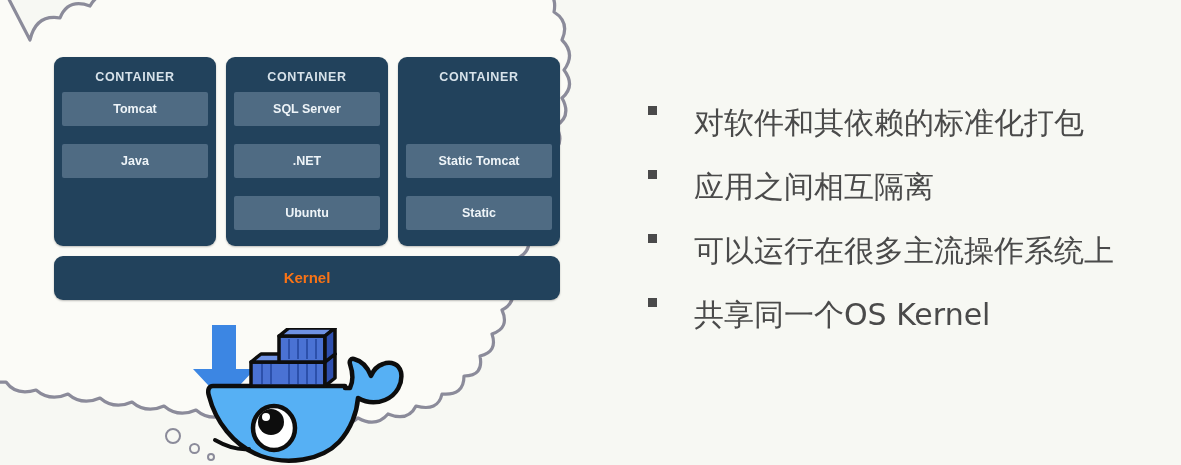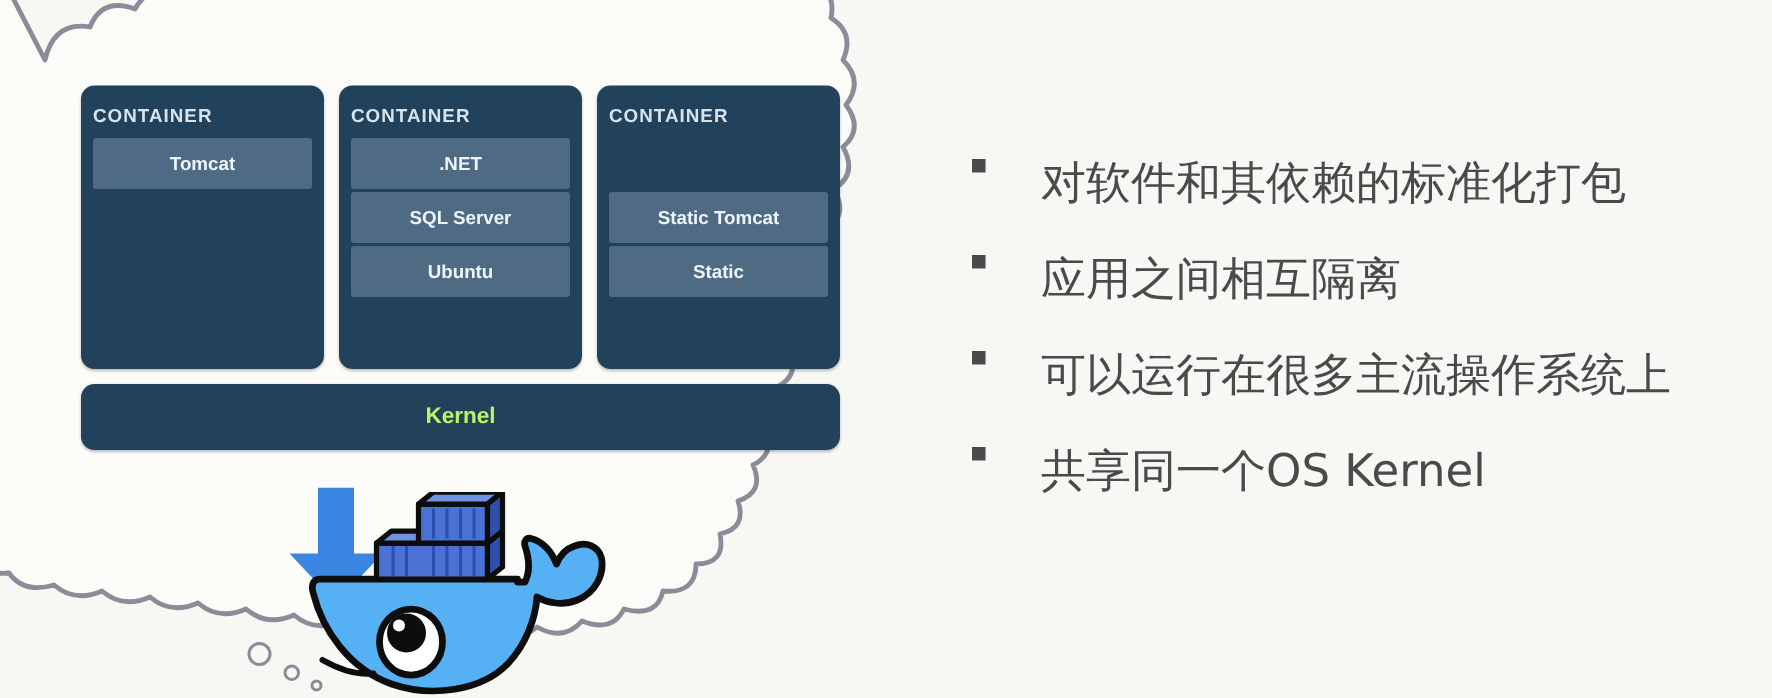"CONTAINER" .container-title { text-align: left -> center }
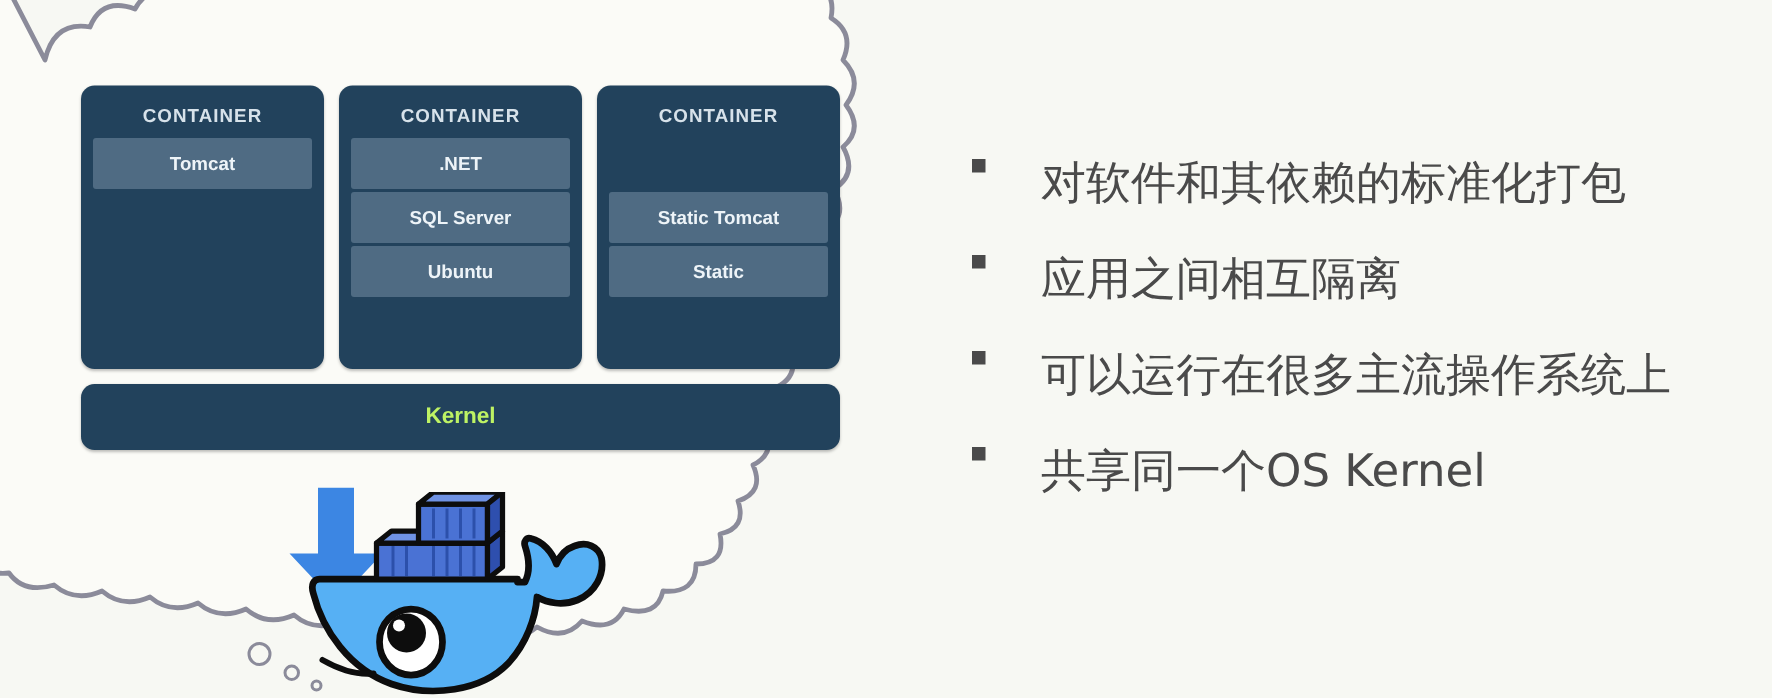"Tomcat" .layer-stack { gap: 2px -> 18px }
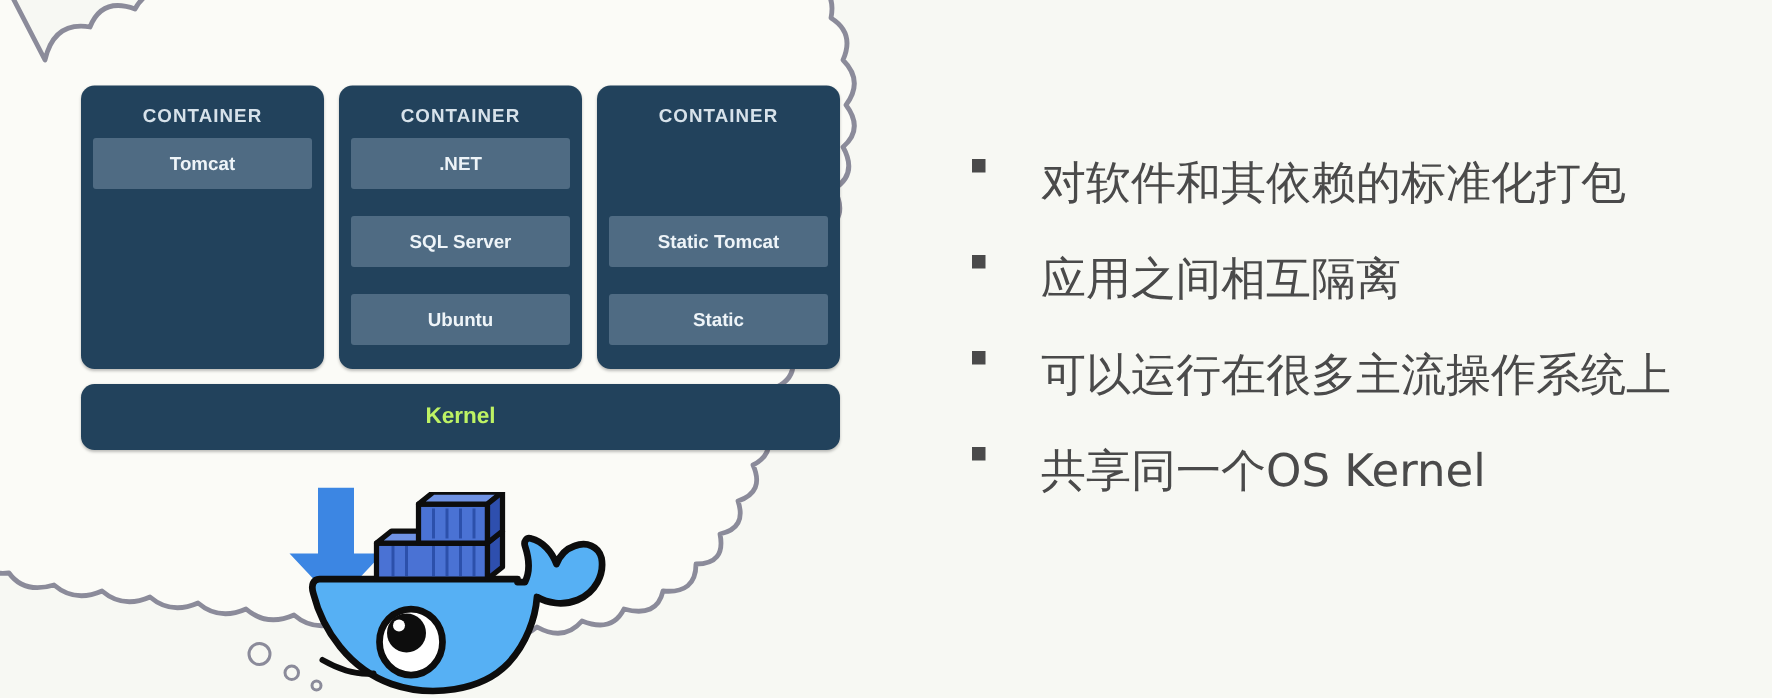"Java" div.layer { html: none -> <div>Java</div> }
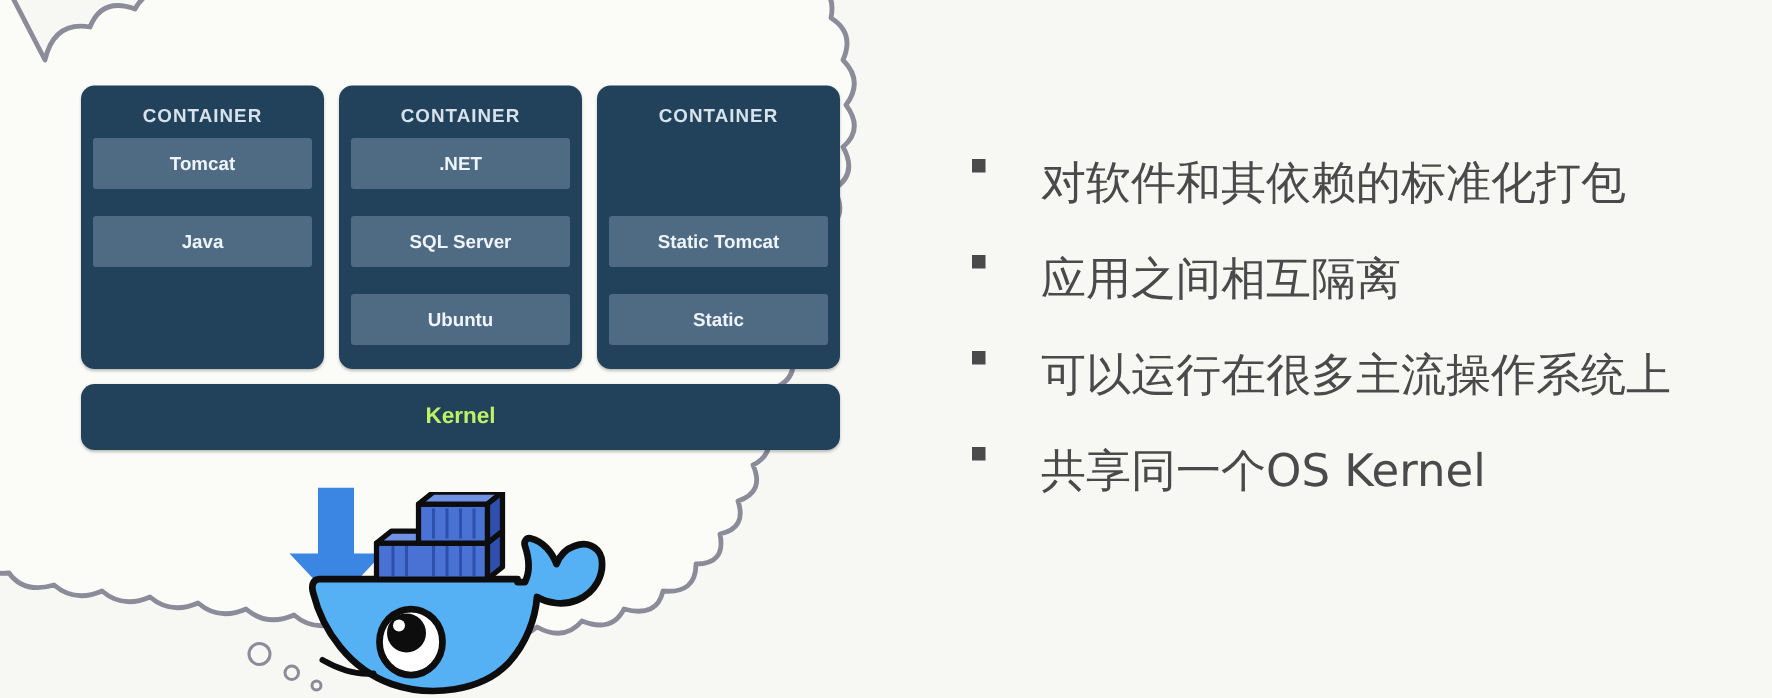".NET" div.layer { order: before "SQL Server" -> after "SQL Server" }
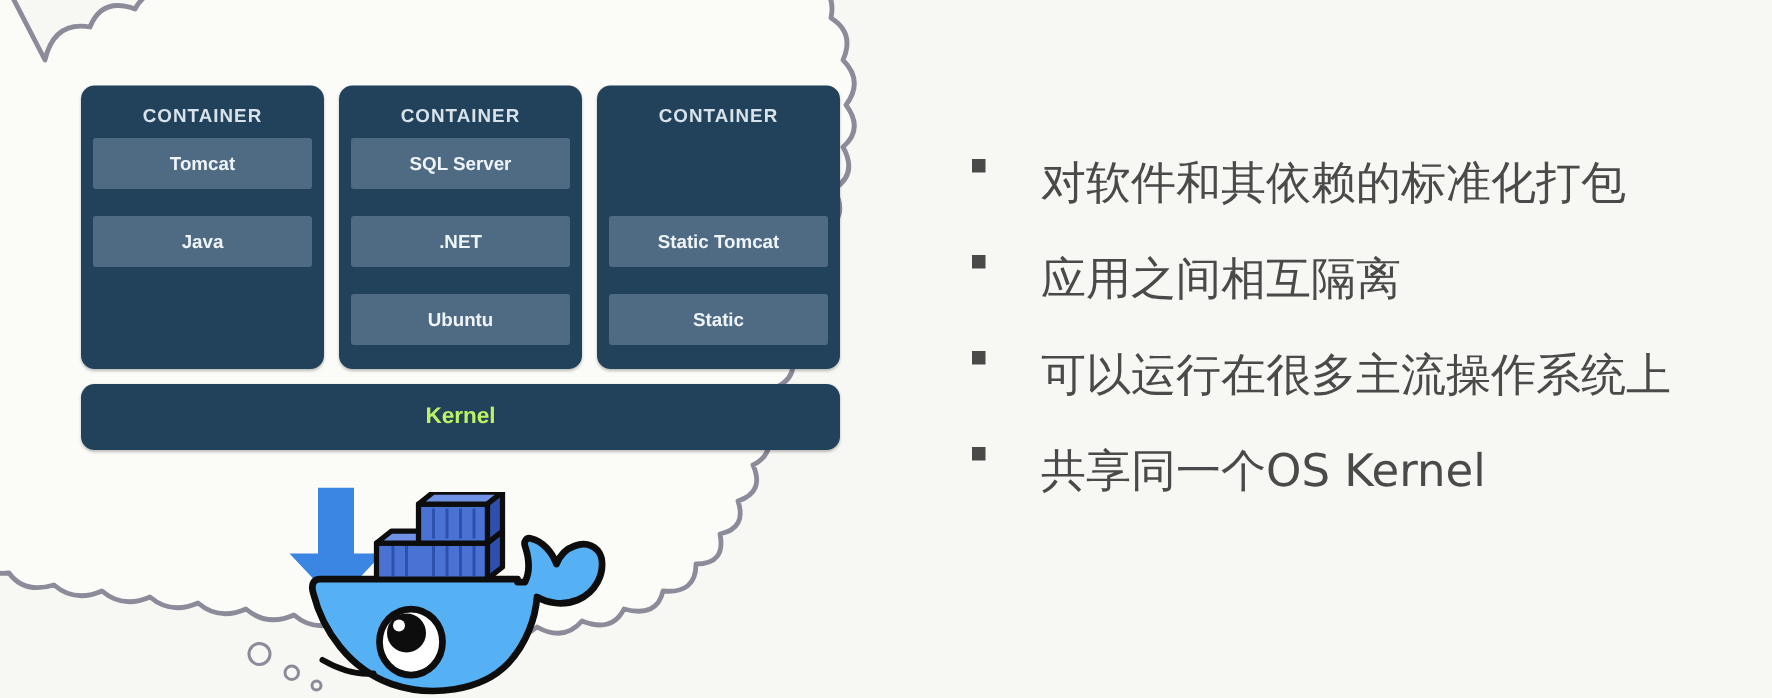"Kernel" #kernel-bar { color: #bef264 -> #f97316 }
